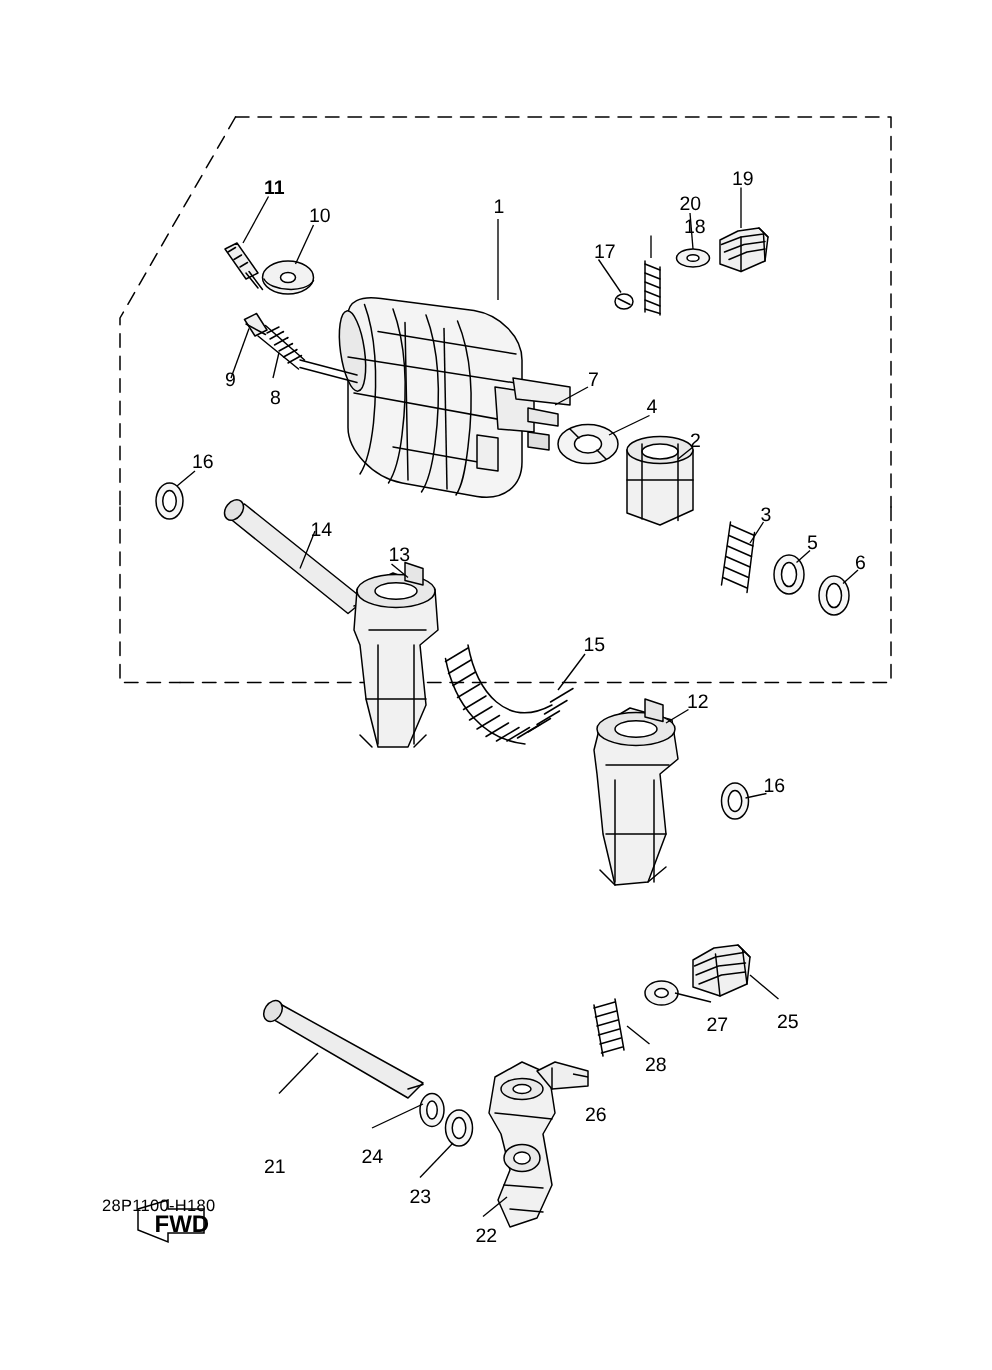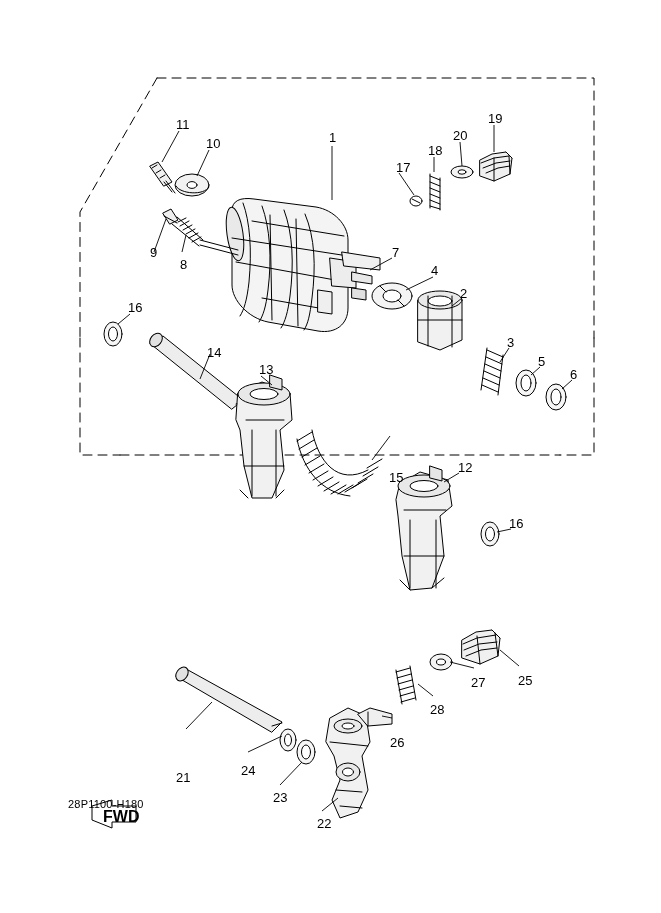"11" span.callout { font-weight: none -> bold }
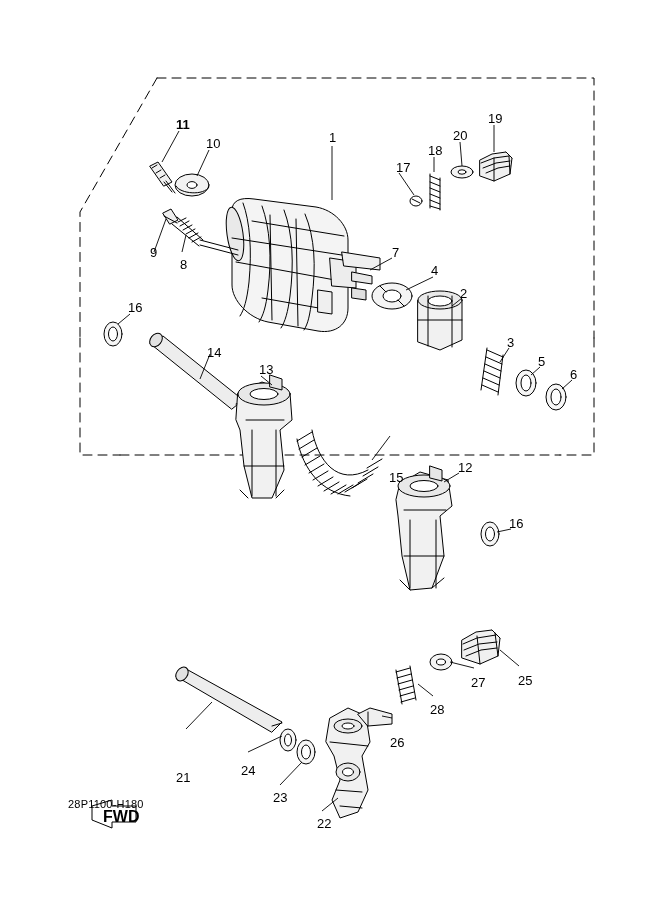"18" span.callout { left: 428px -> 456px }
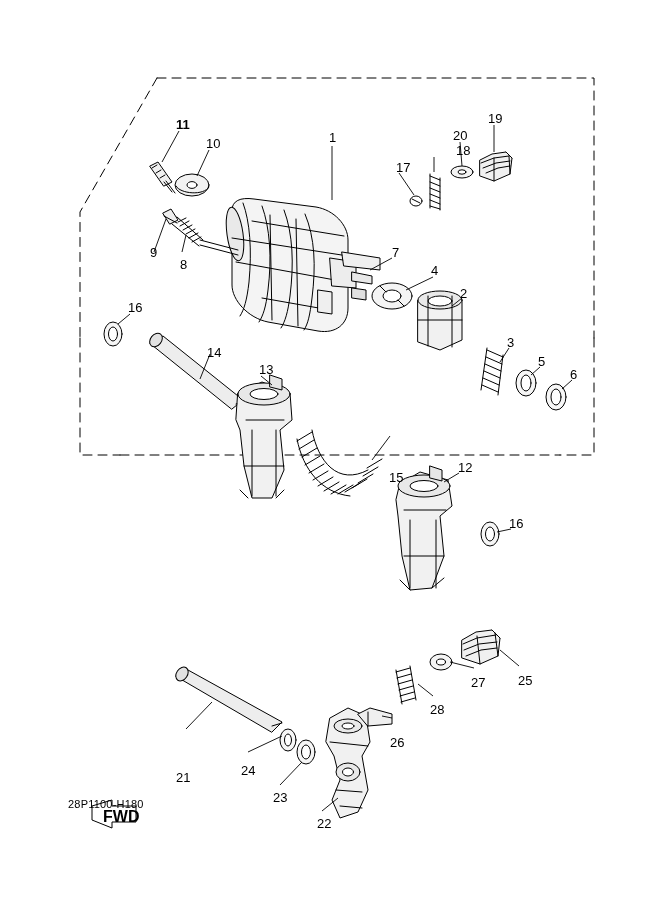"15" span.callout { margin-top: 48px -> none }
